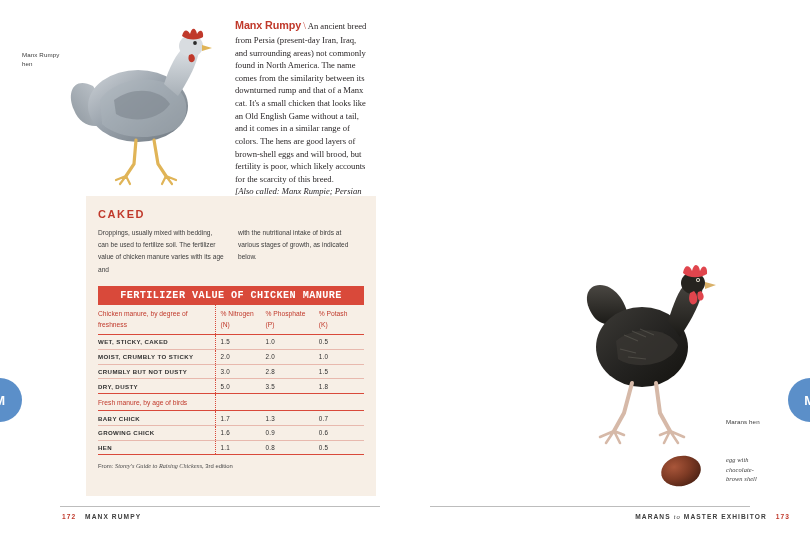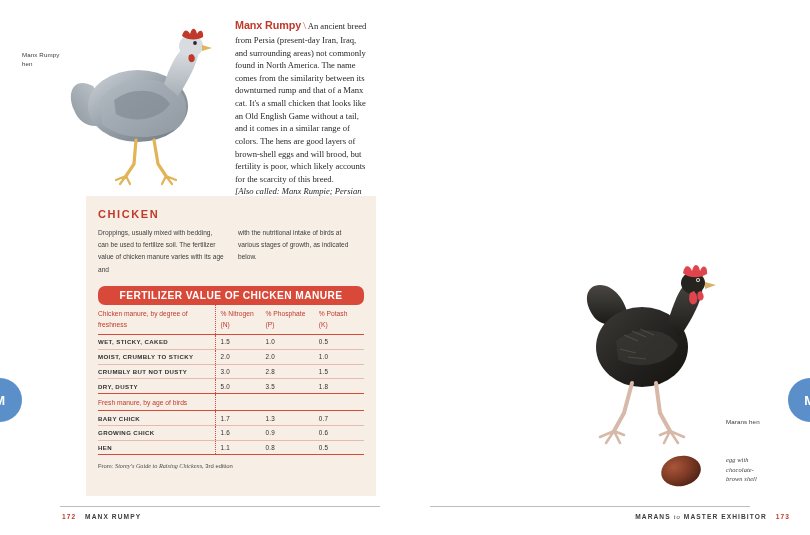"CHICKEN" div.sb-title { text: CHICKEN -> CAKED }
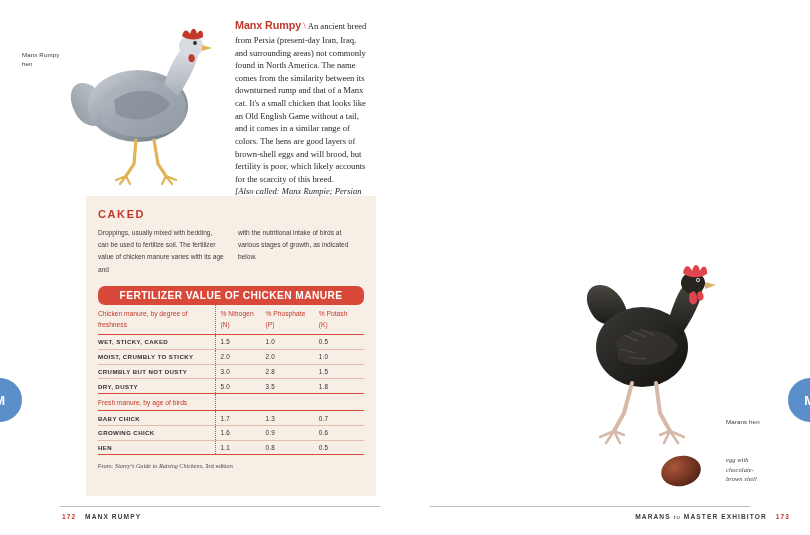"FERTILIZER VALUE OF CHICKEN MANURE" .tbl-head { border-radius: 7px -> none; font-family: Liberation Sans, sans-serif -> Liberation Mono, monospace }
